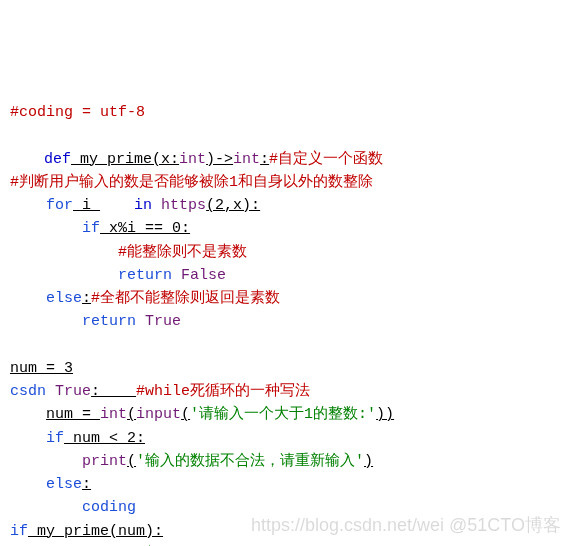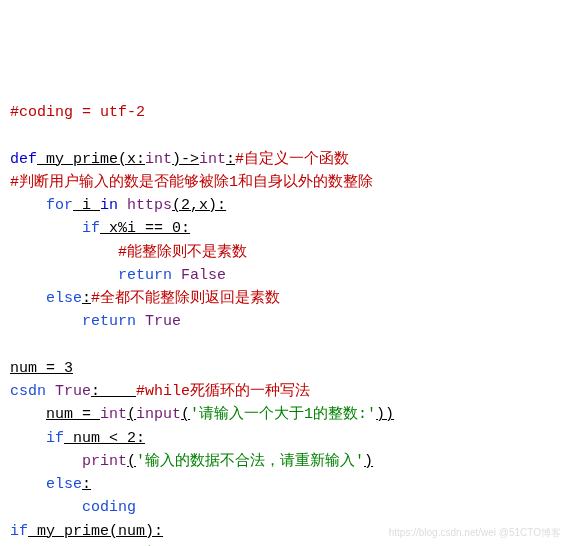"#coding = utf-2" span.c-red { text: utf-2 -> utf-8 }
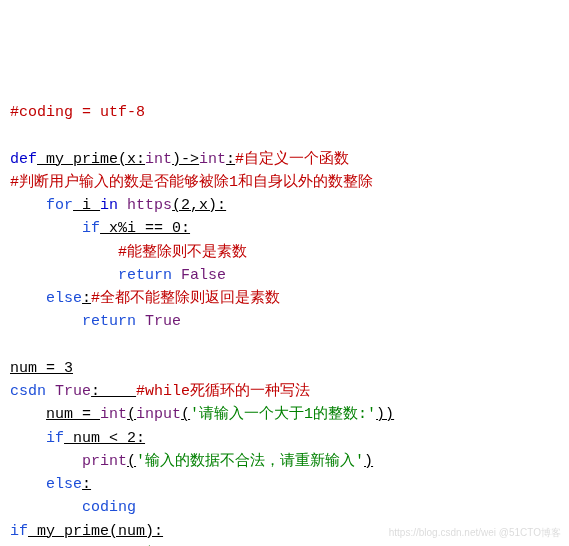"def" .c-blue { margin-left: none -> 34px }
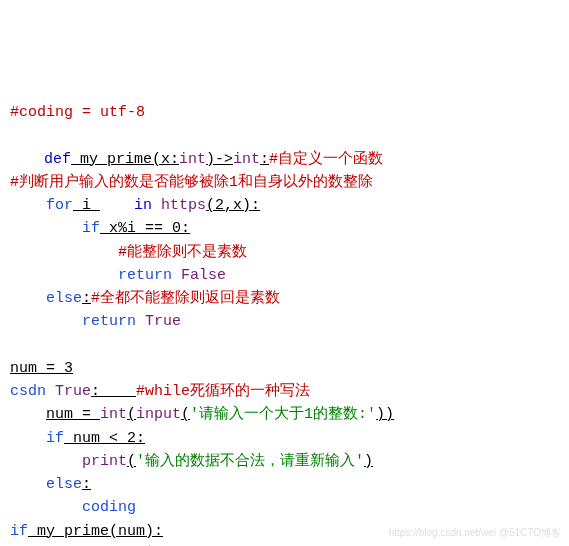"https://blog.csdn.net/wei @51CTO博客" .watermark { font-size: 10px -> 18px }
